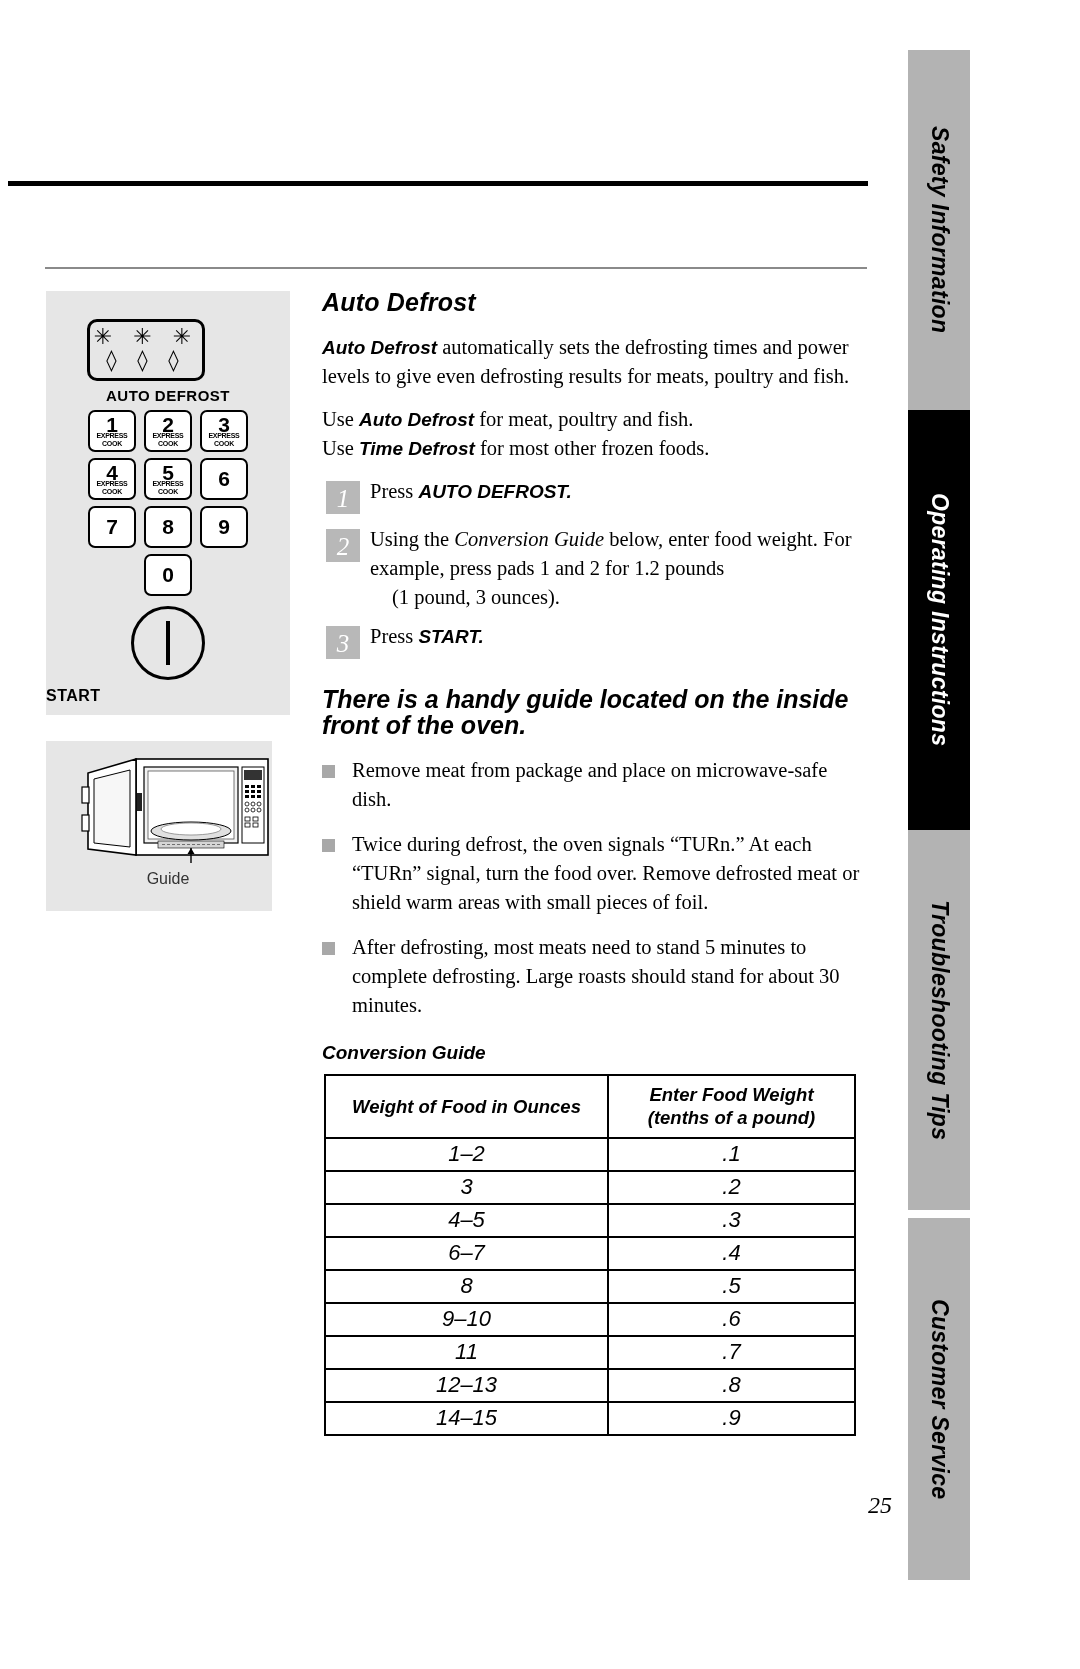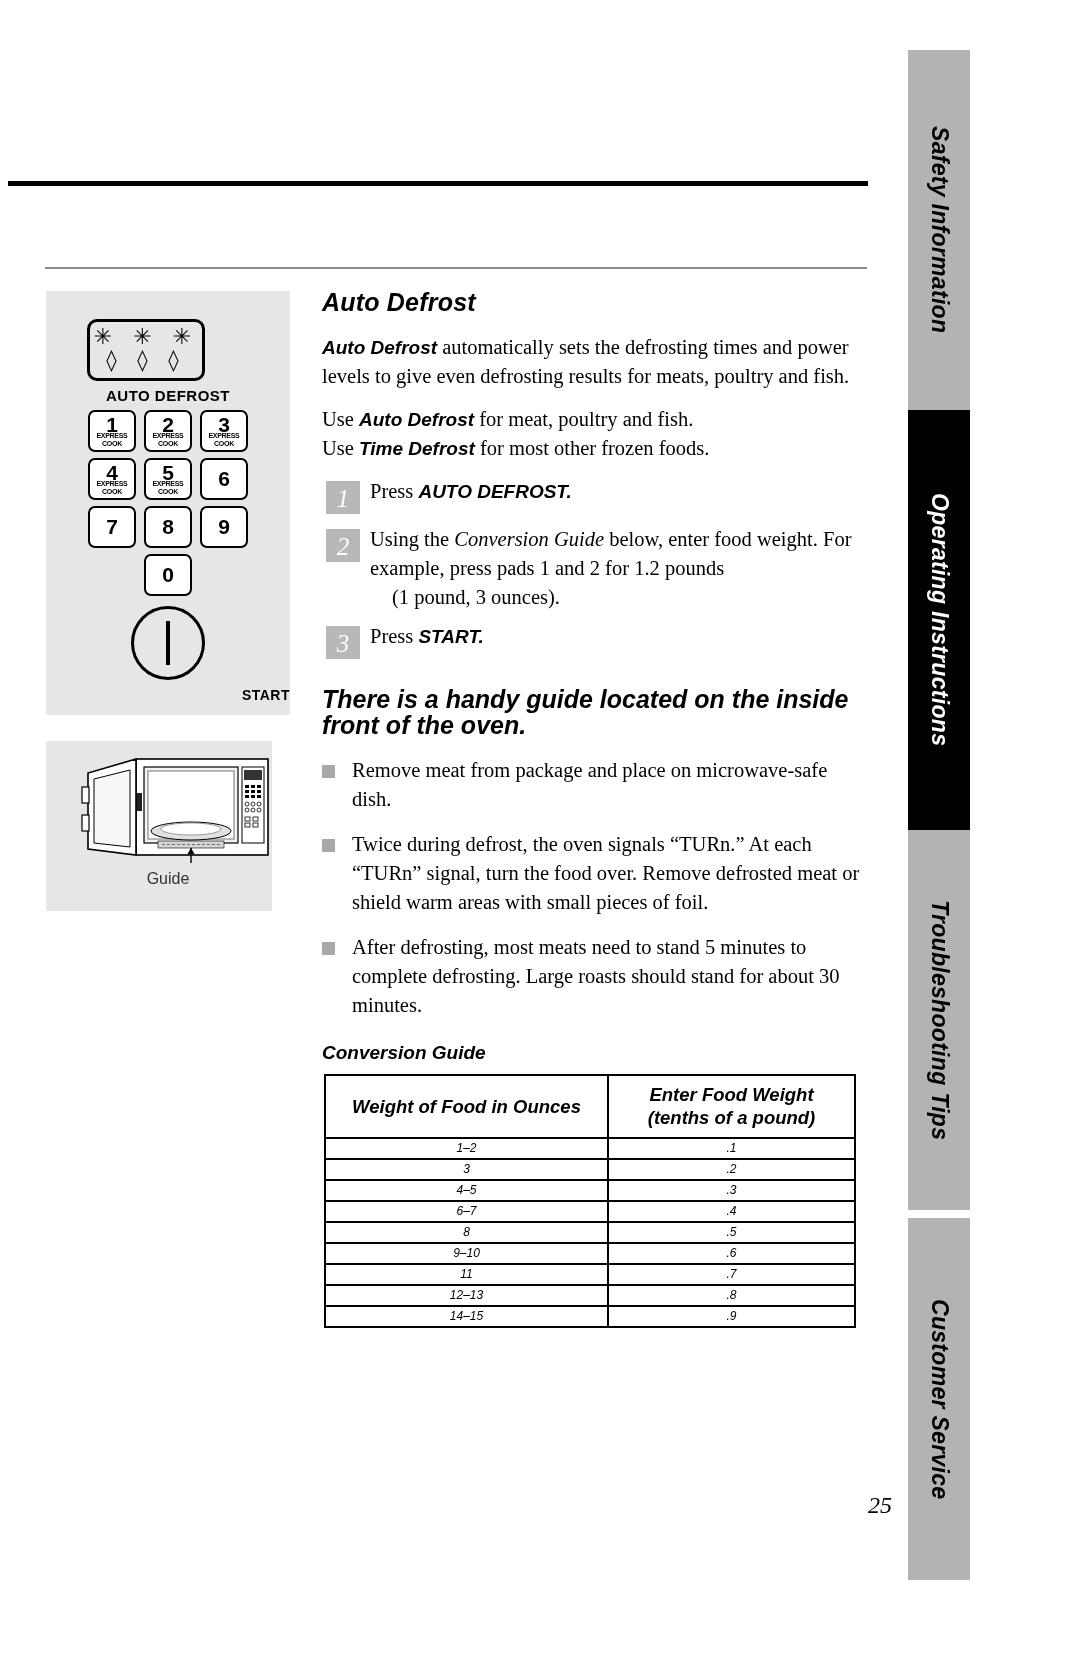"START" #start-label { font-size: 14px -> 16px; text-align: right -> left }
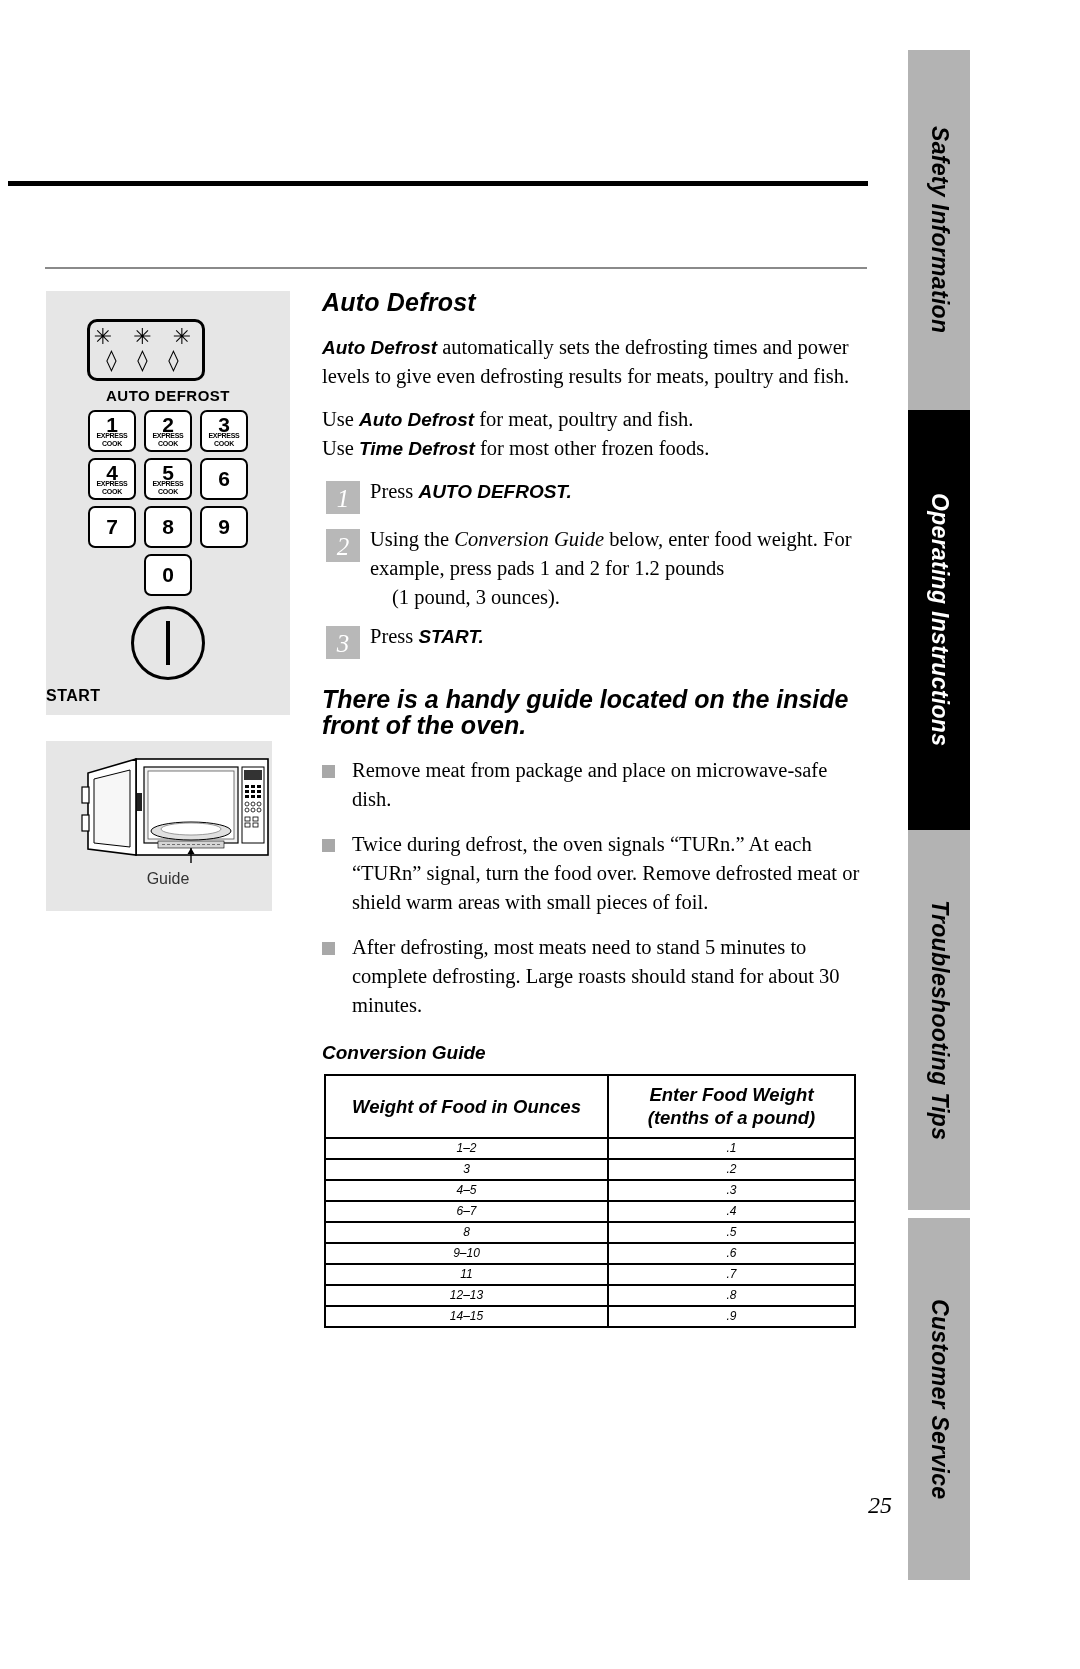"1–2" #conv-table td { font-size: 12px -> 22px }
